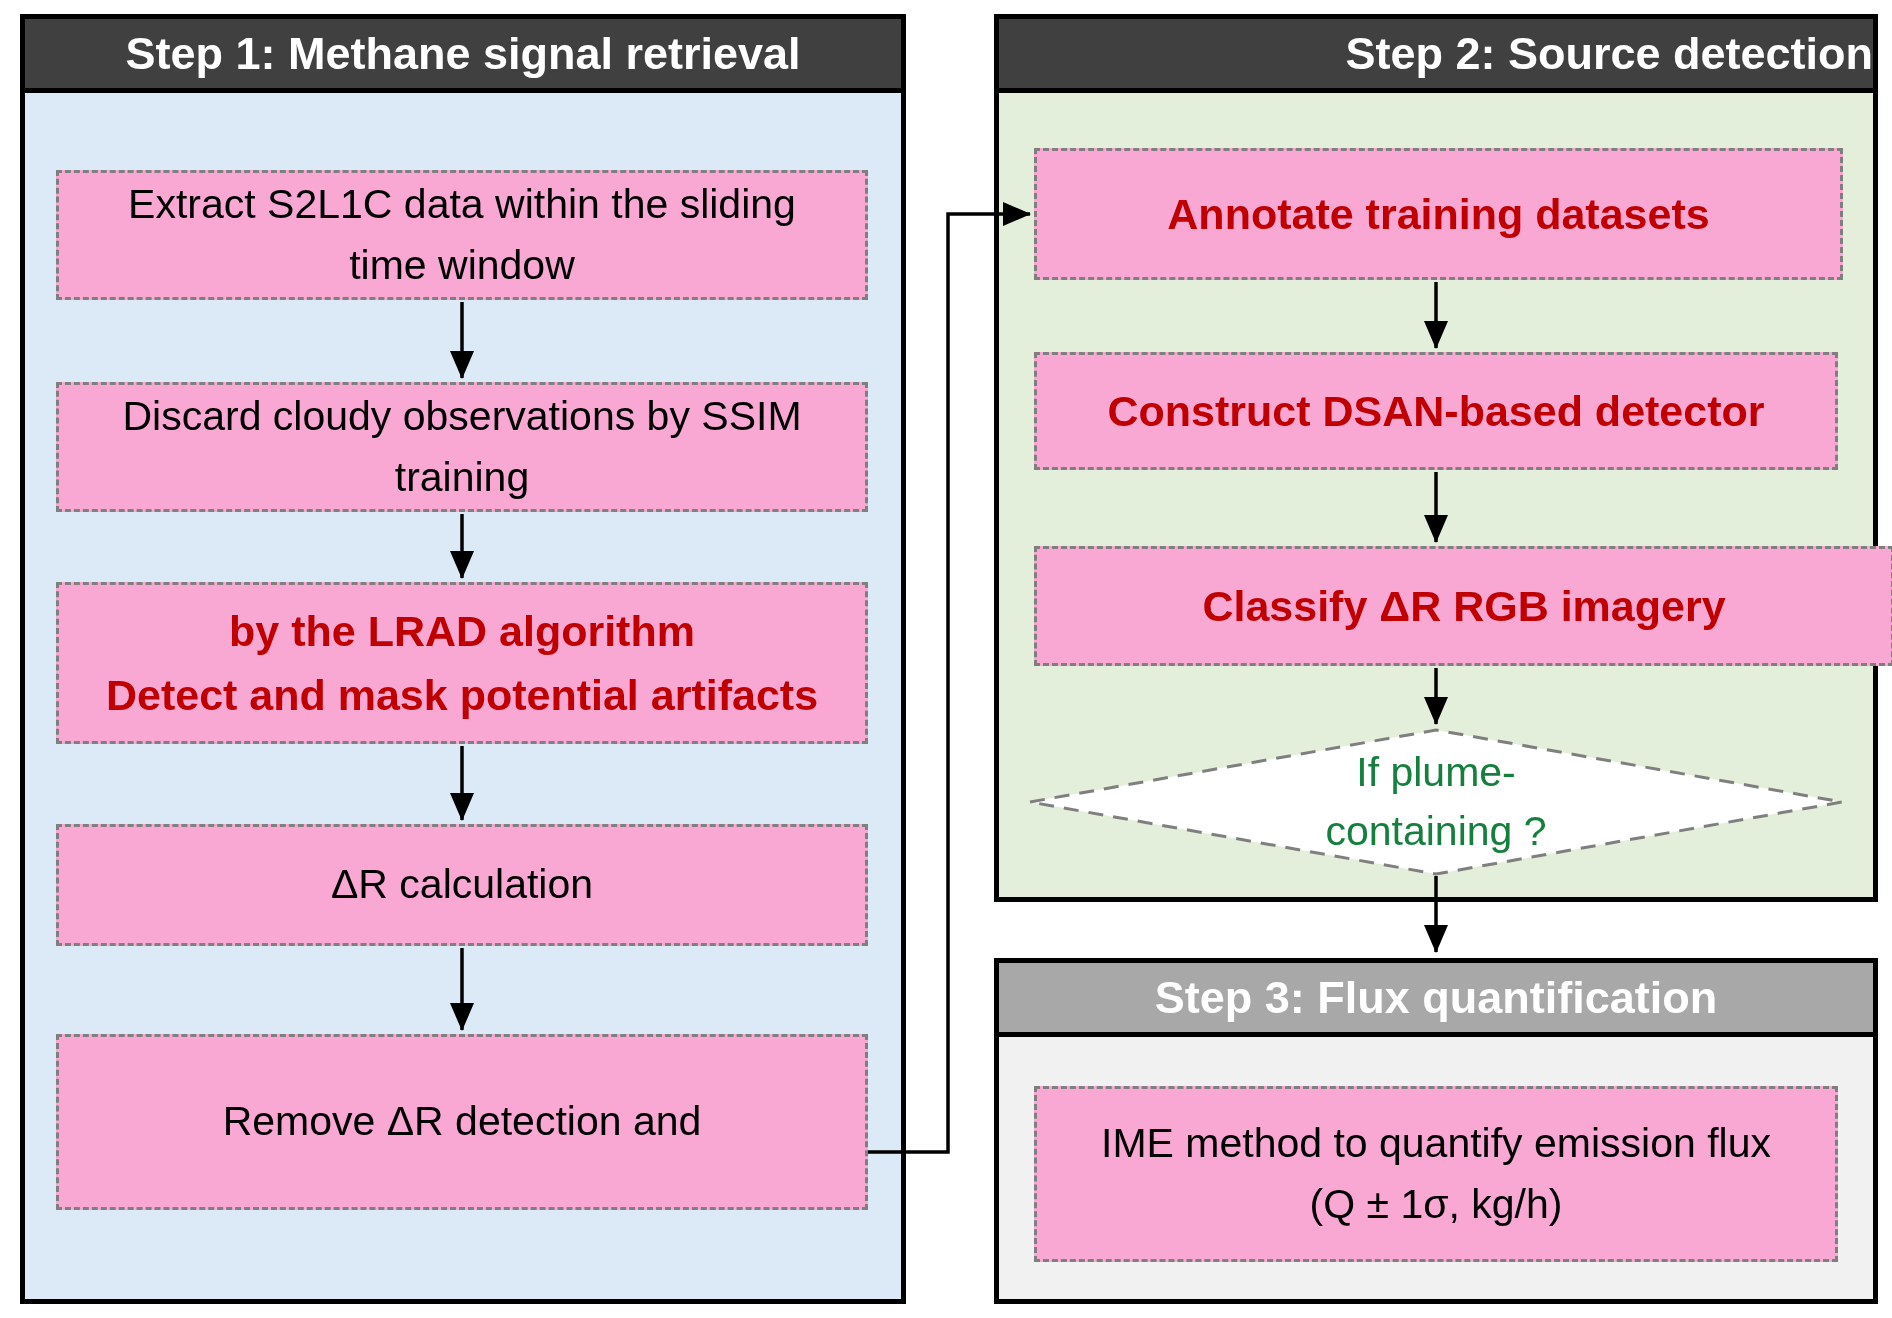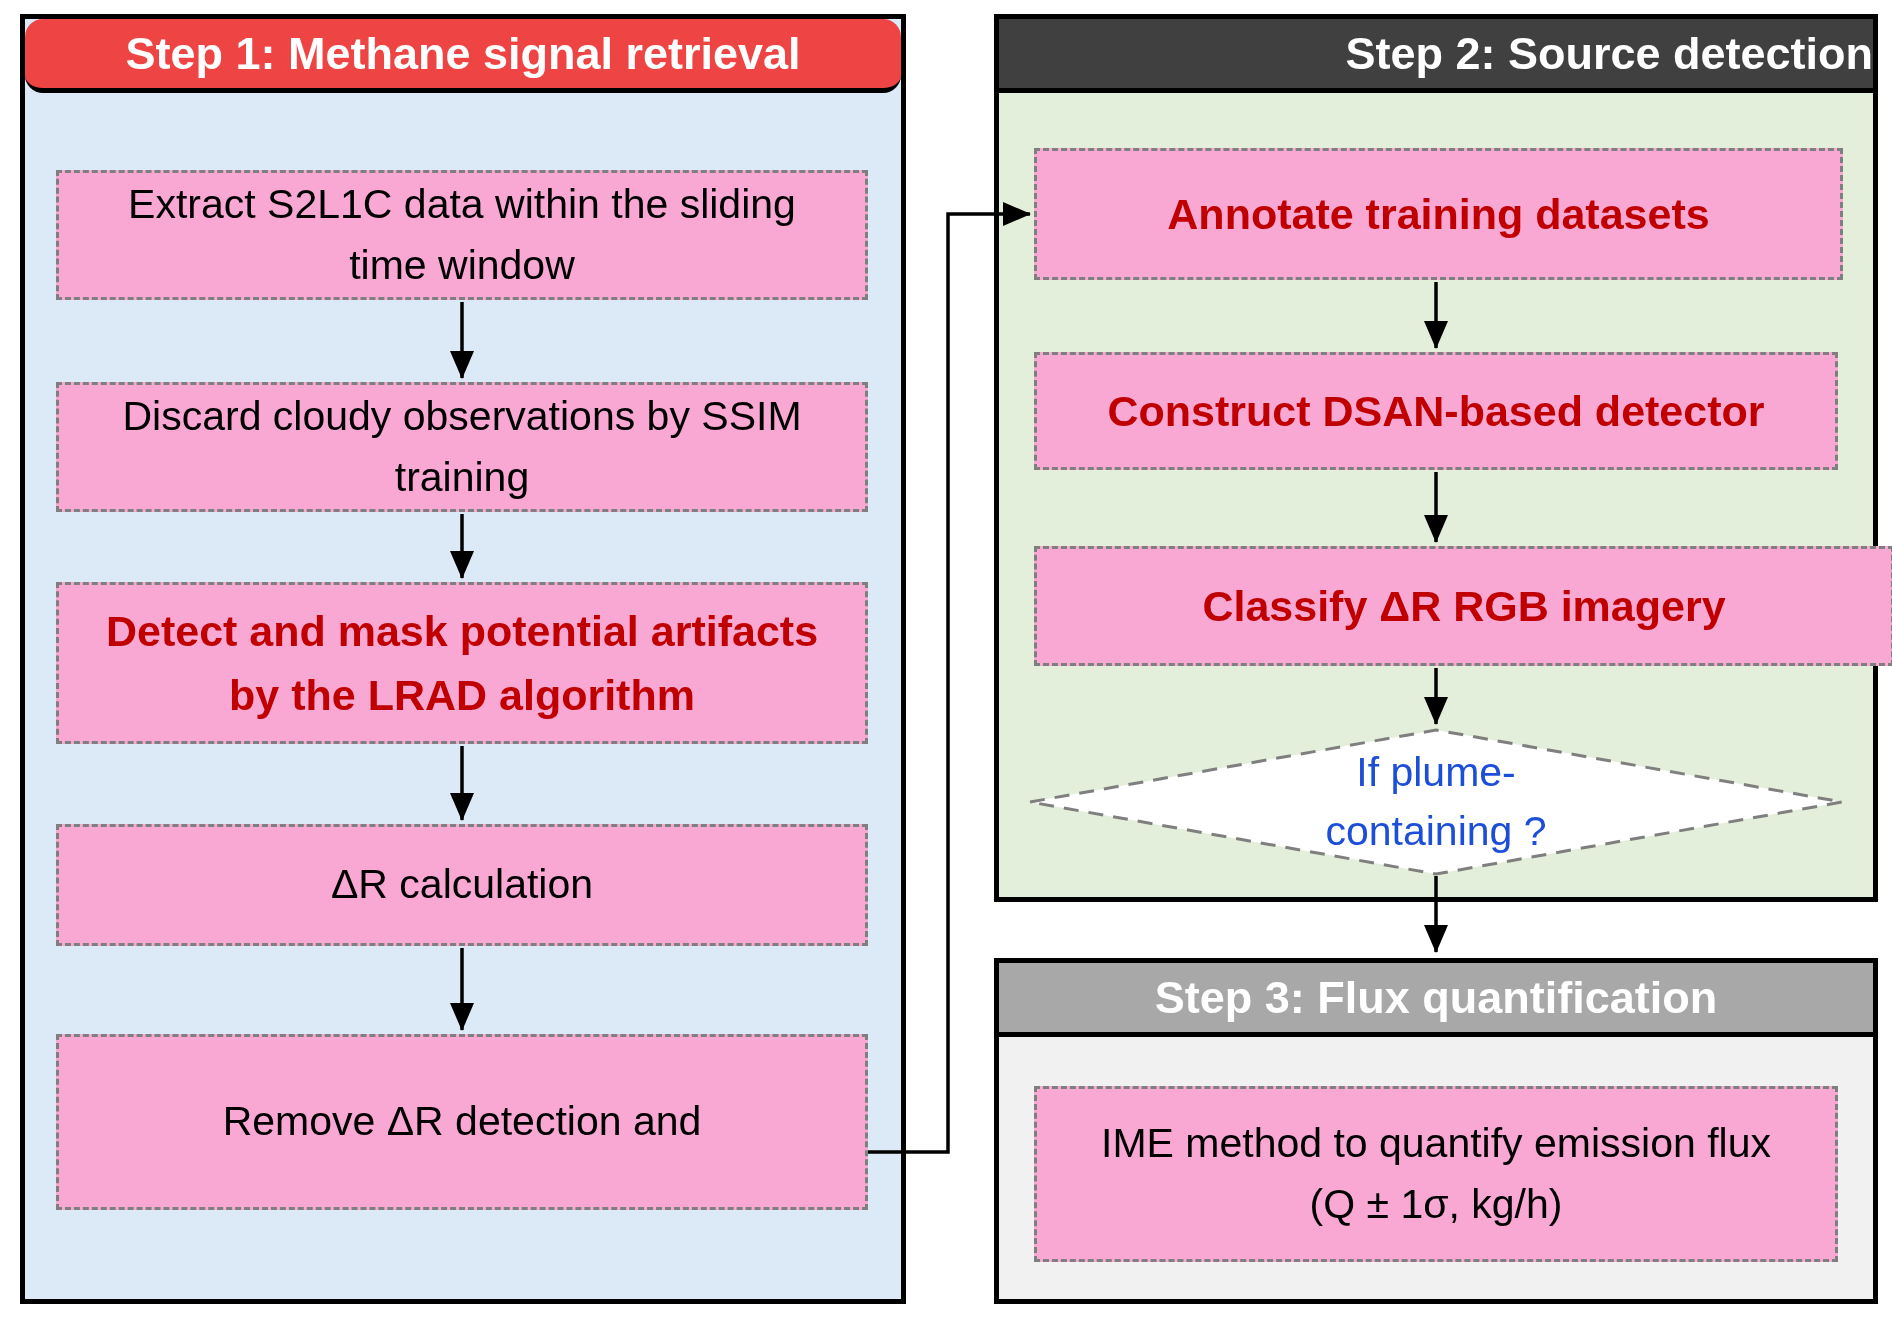"Step 1: Methane signal retrieval" .hdr-step1 { background: #ef4444 -> #404040; border-radius: 18px -> none }
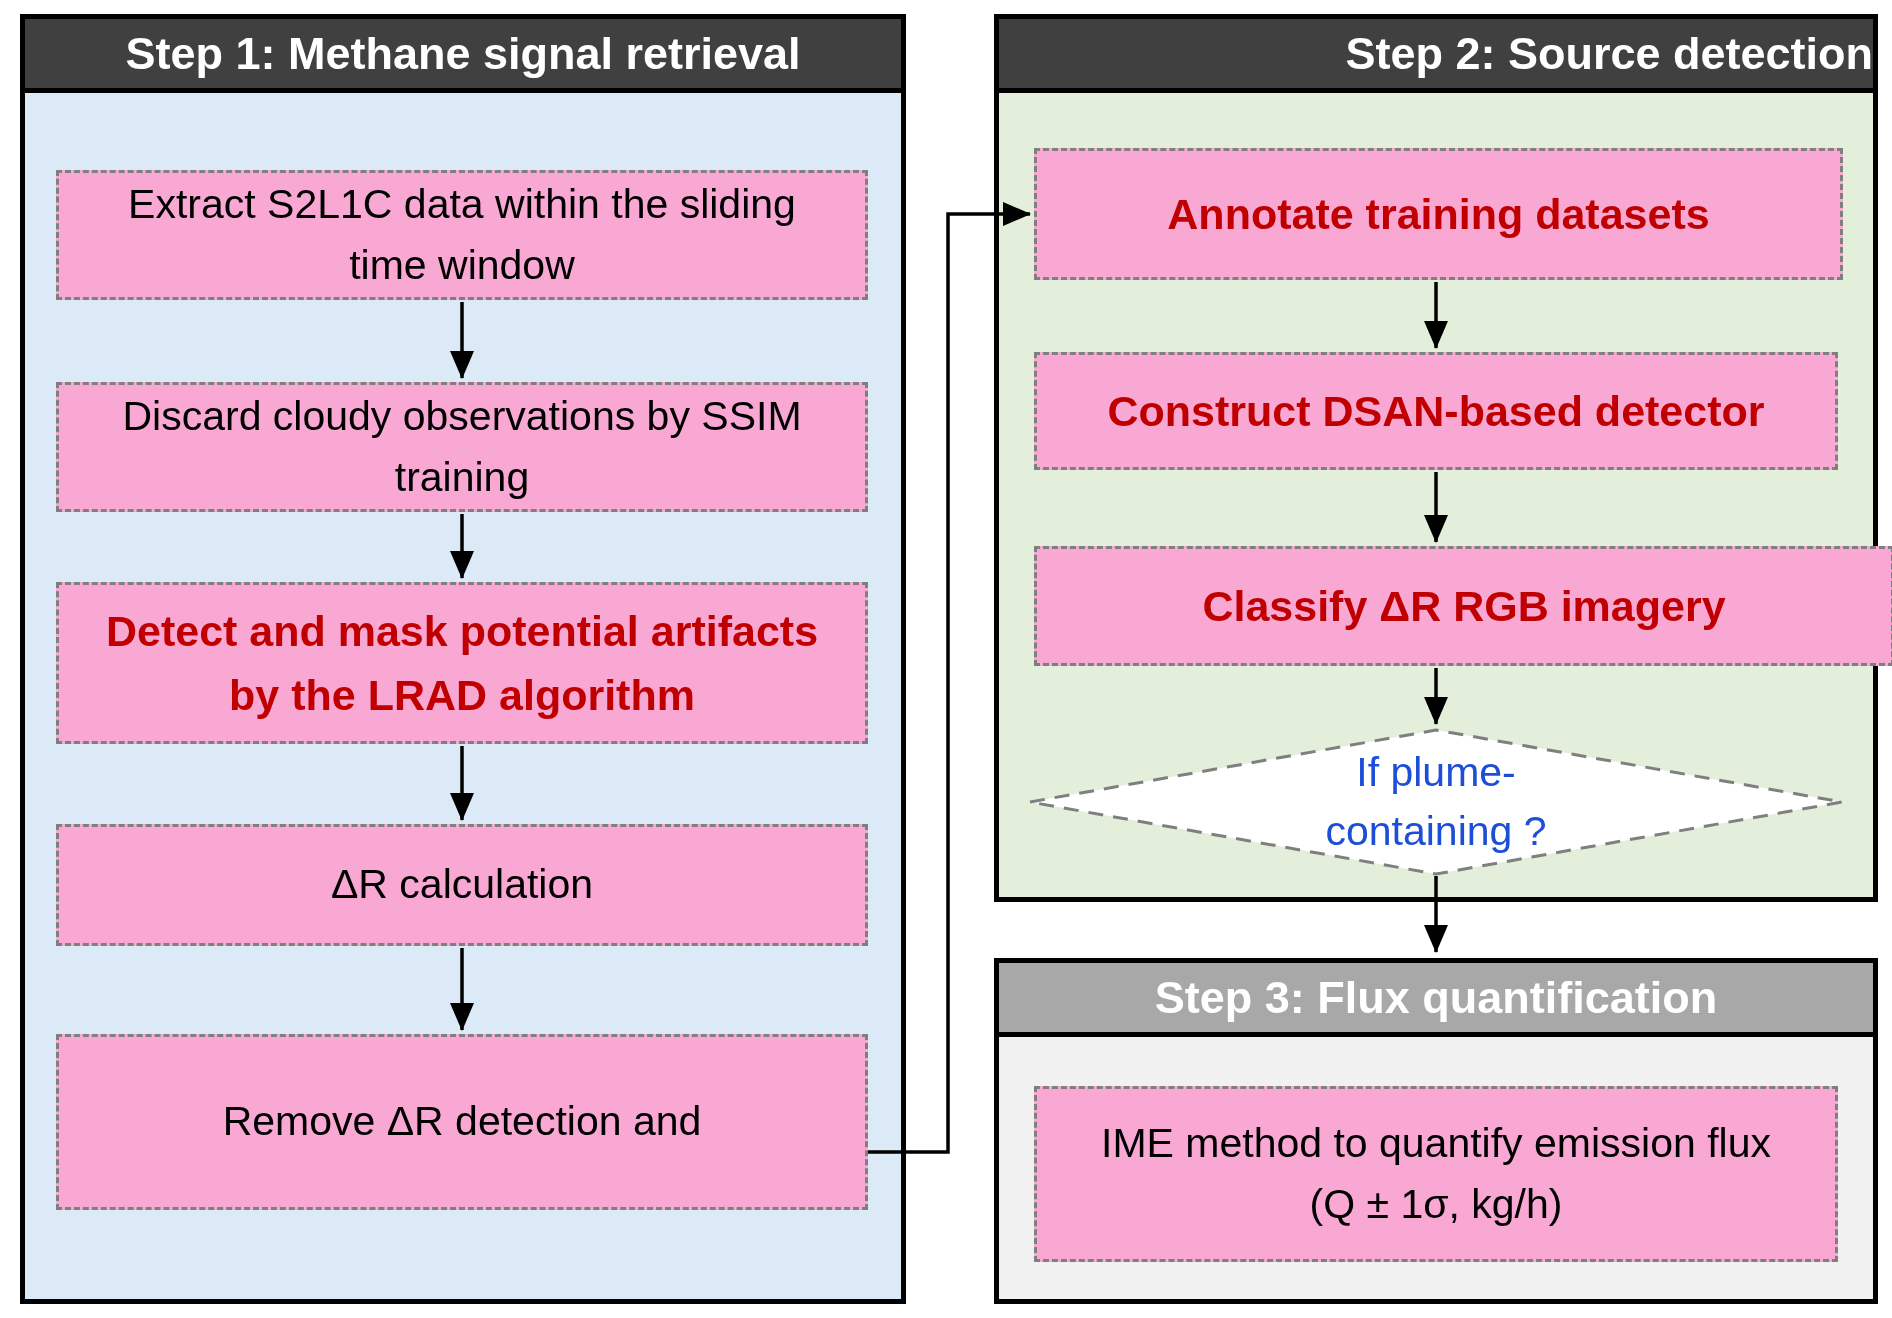"Detect and mask potential artifacts" span.ln { order: before "by the LRAD algorithm" -> after "by the LRAD algorithm" }
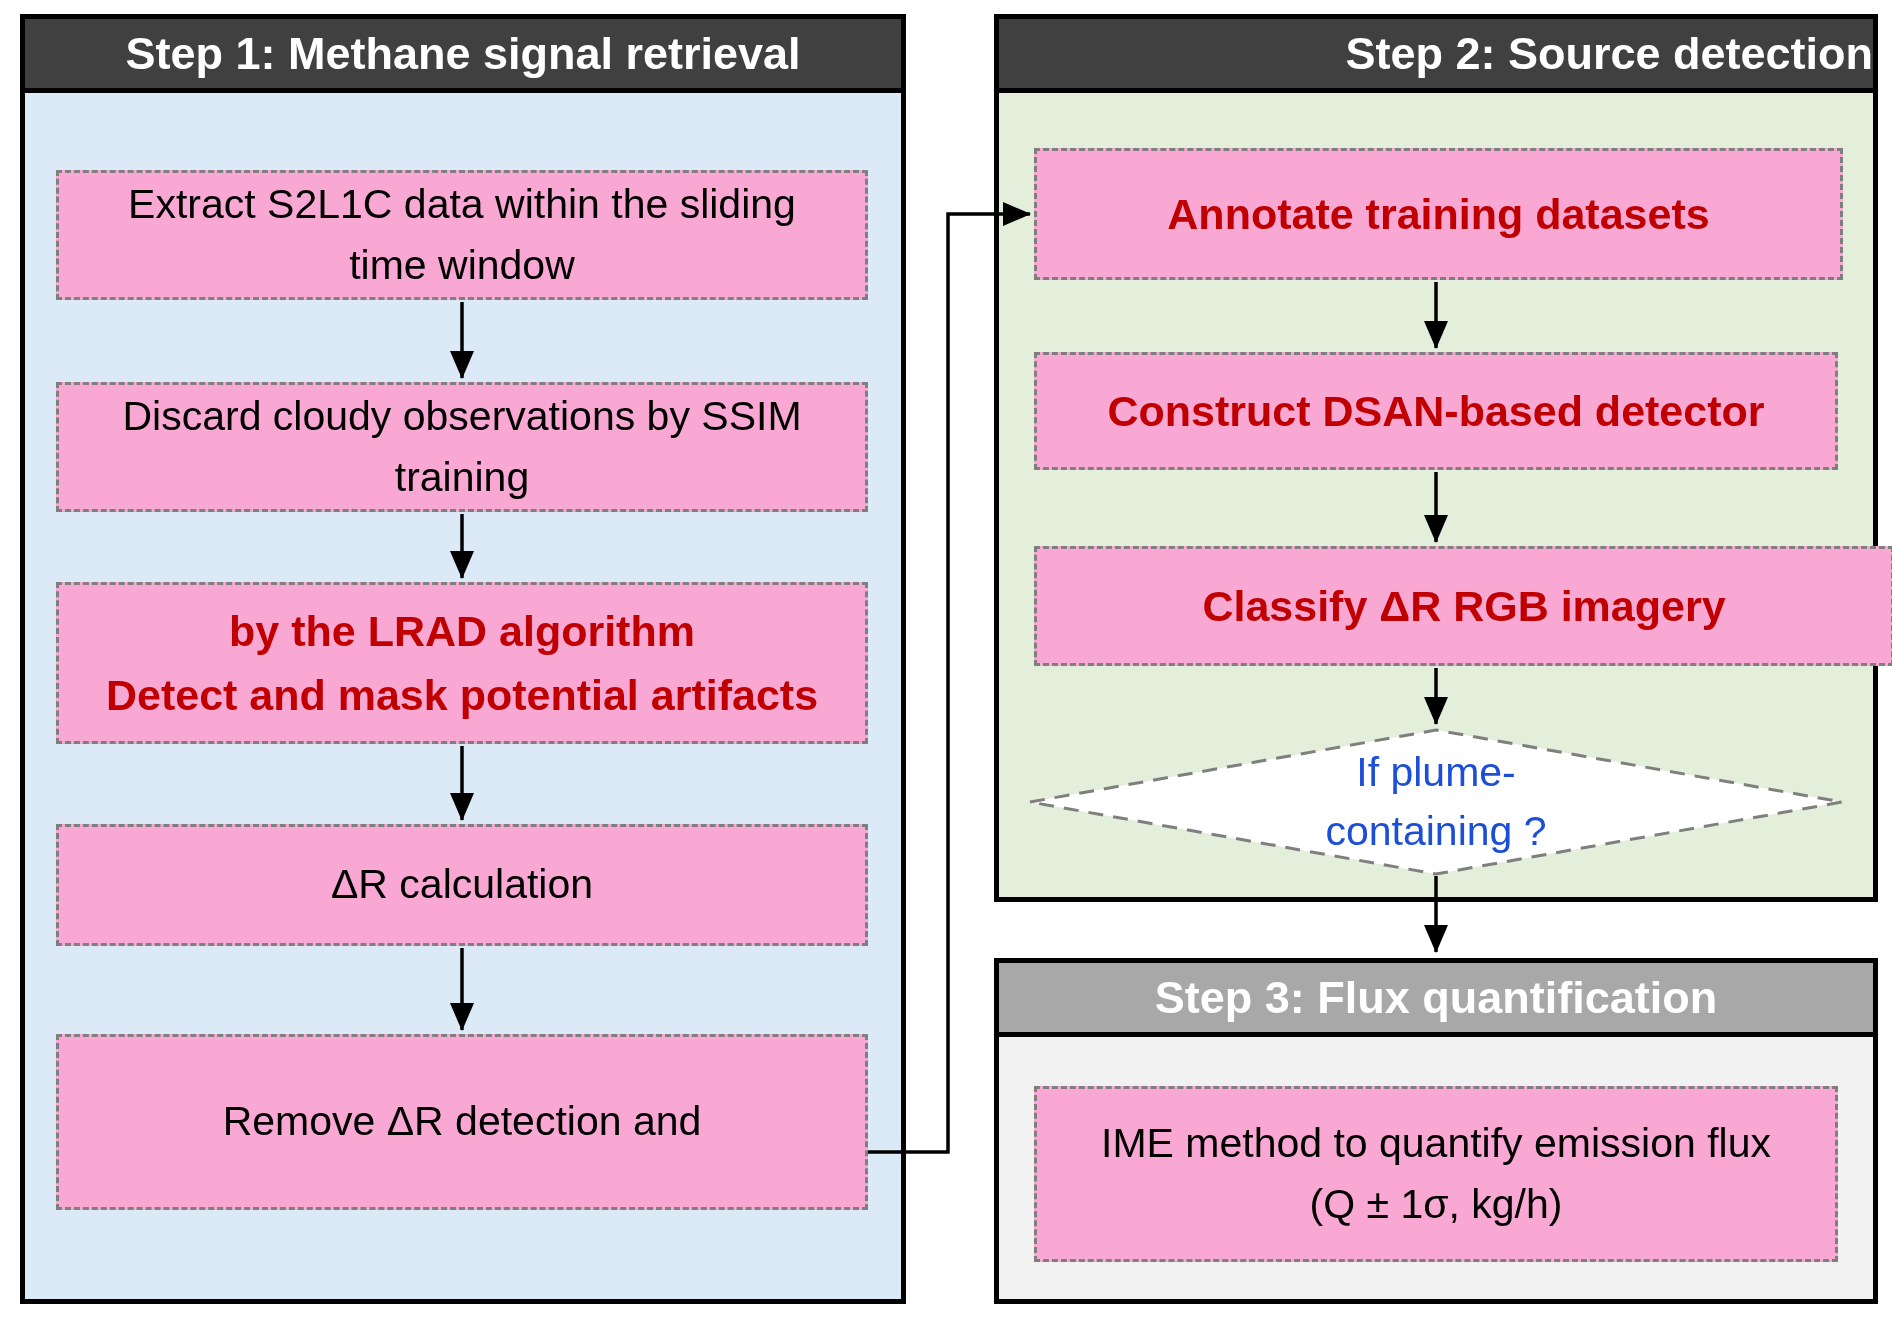"If plume-" .decision-text { color: #1d4ed8 -> #15803d }
